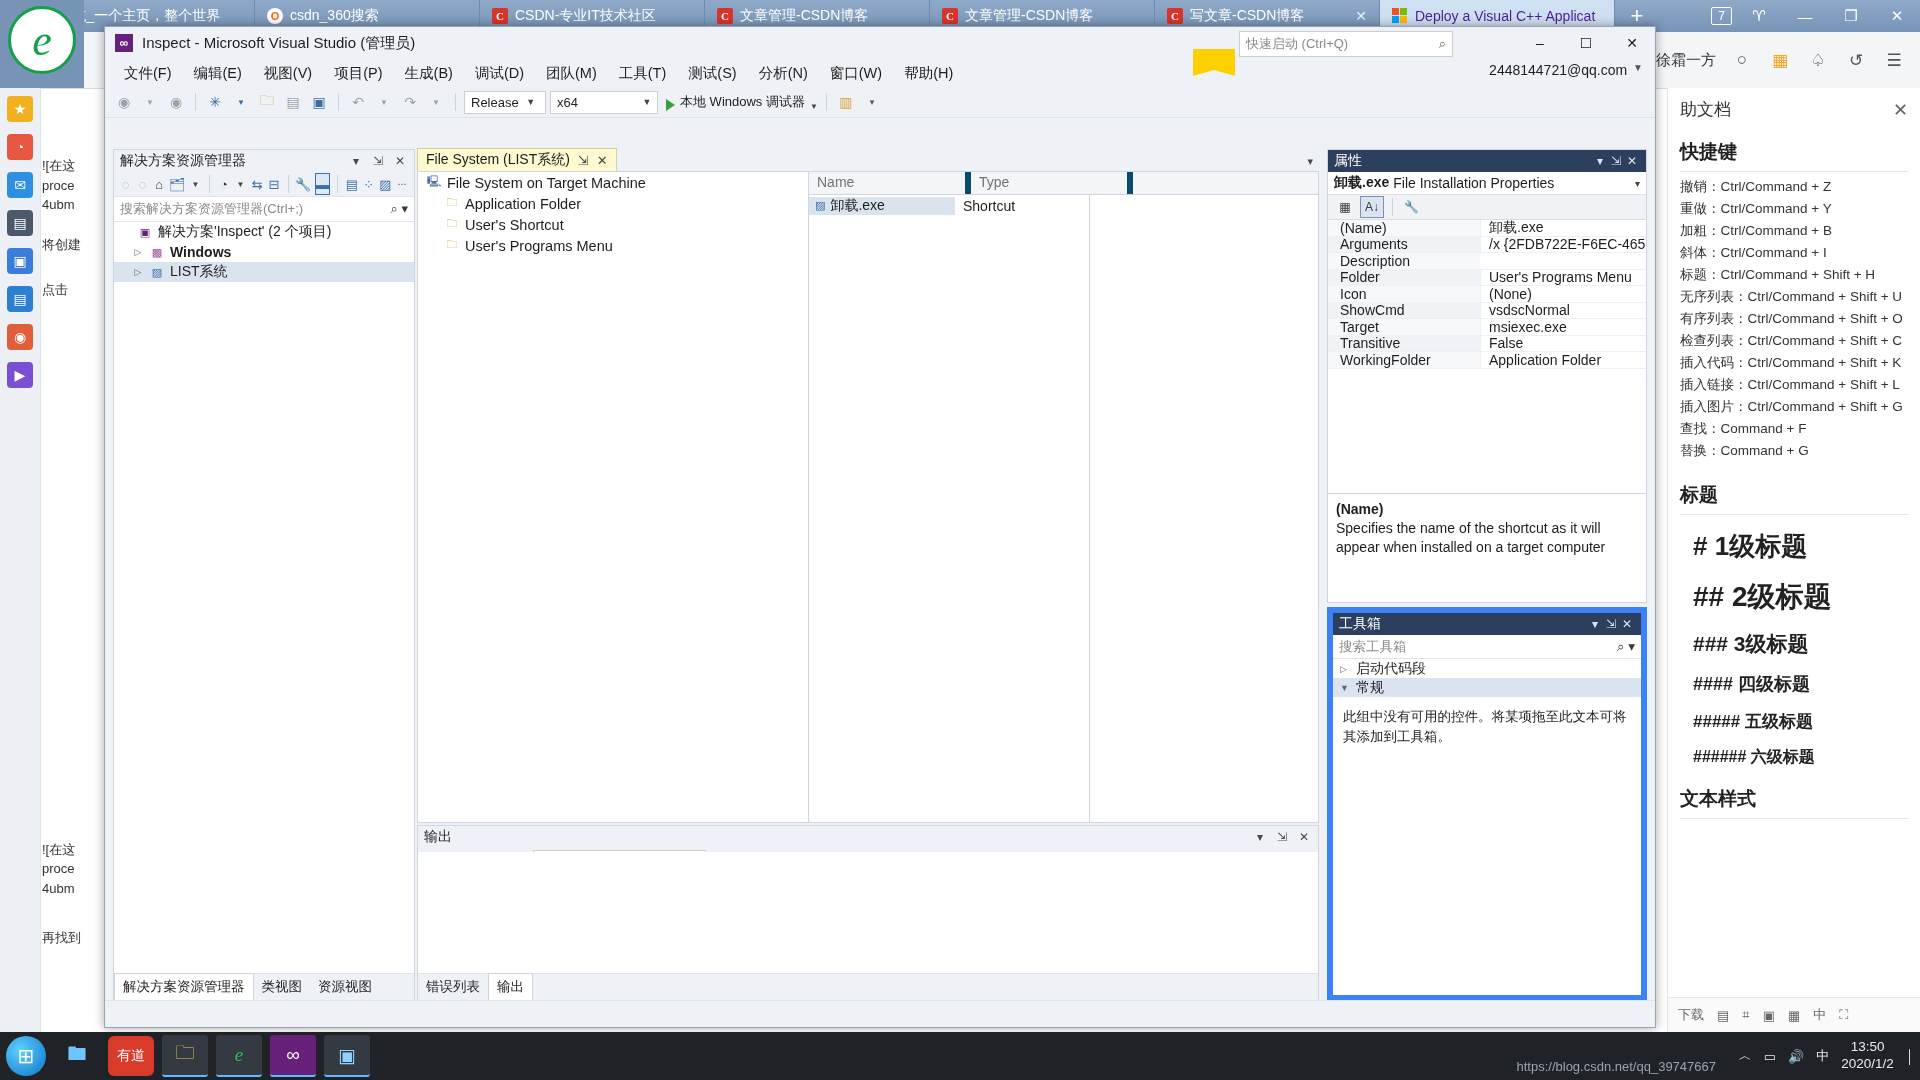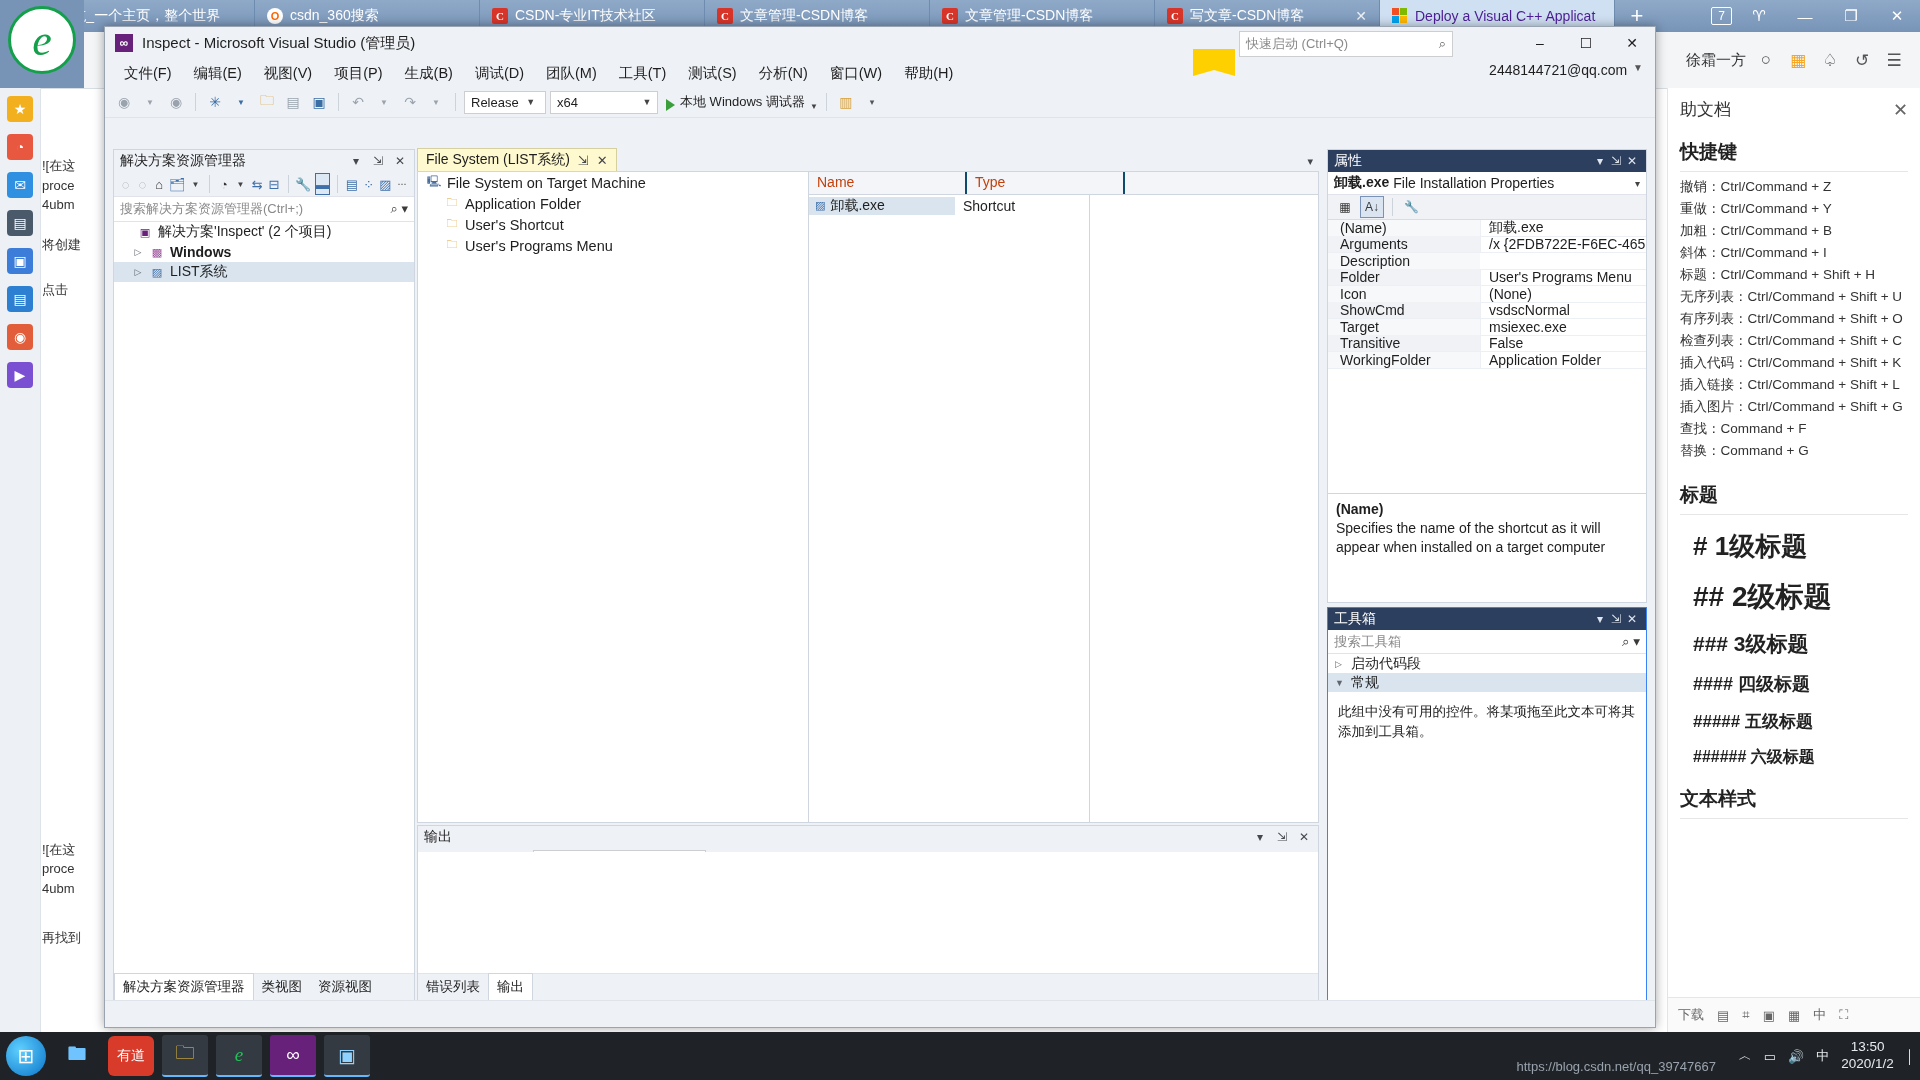"徐霜一方" #tb-right { gap: 8px -> 14px }
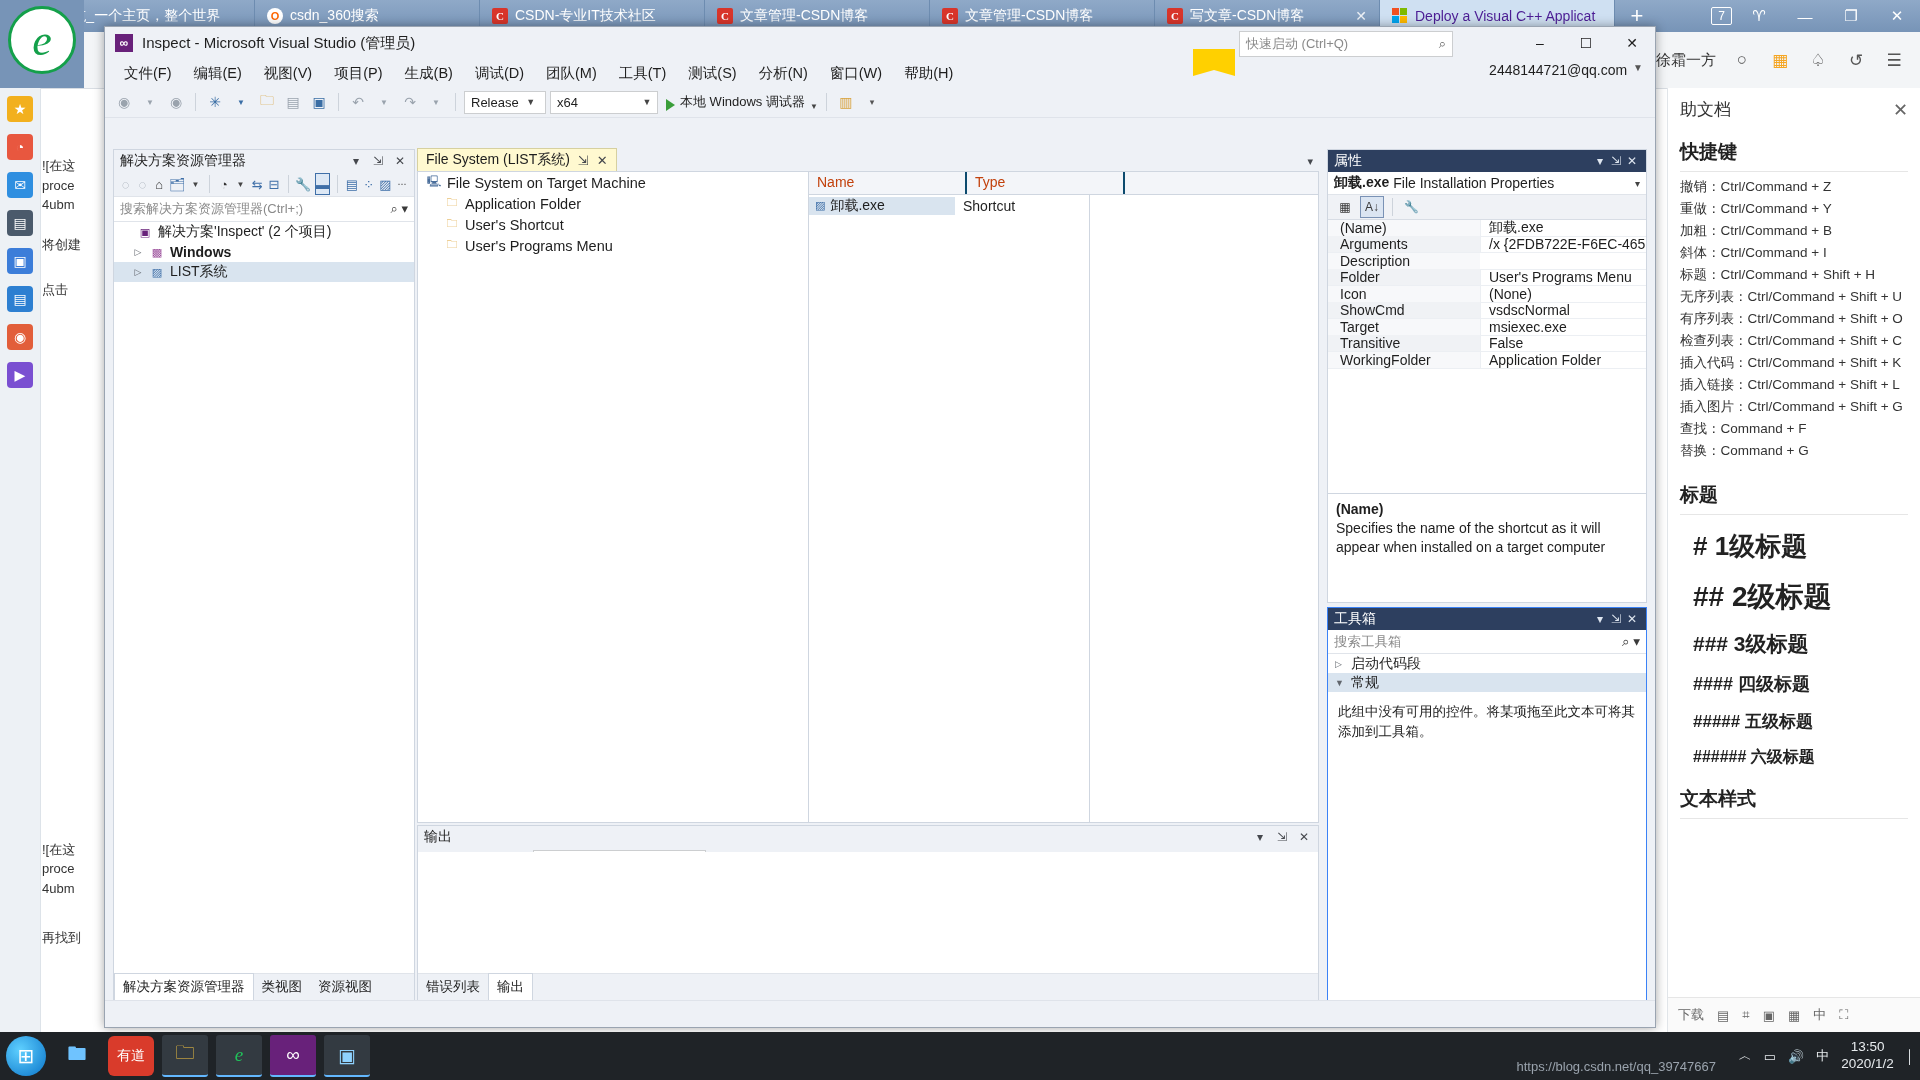"Name" #fs-colhead div { border-right: 2px solid #0c4a6e -> 6px solid #0c4a6e; color: #c2410c -> #737373 }
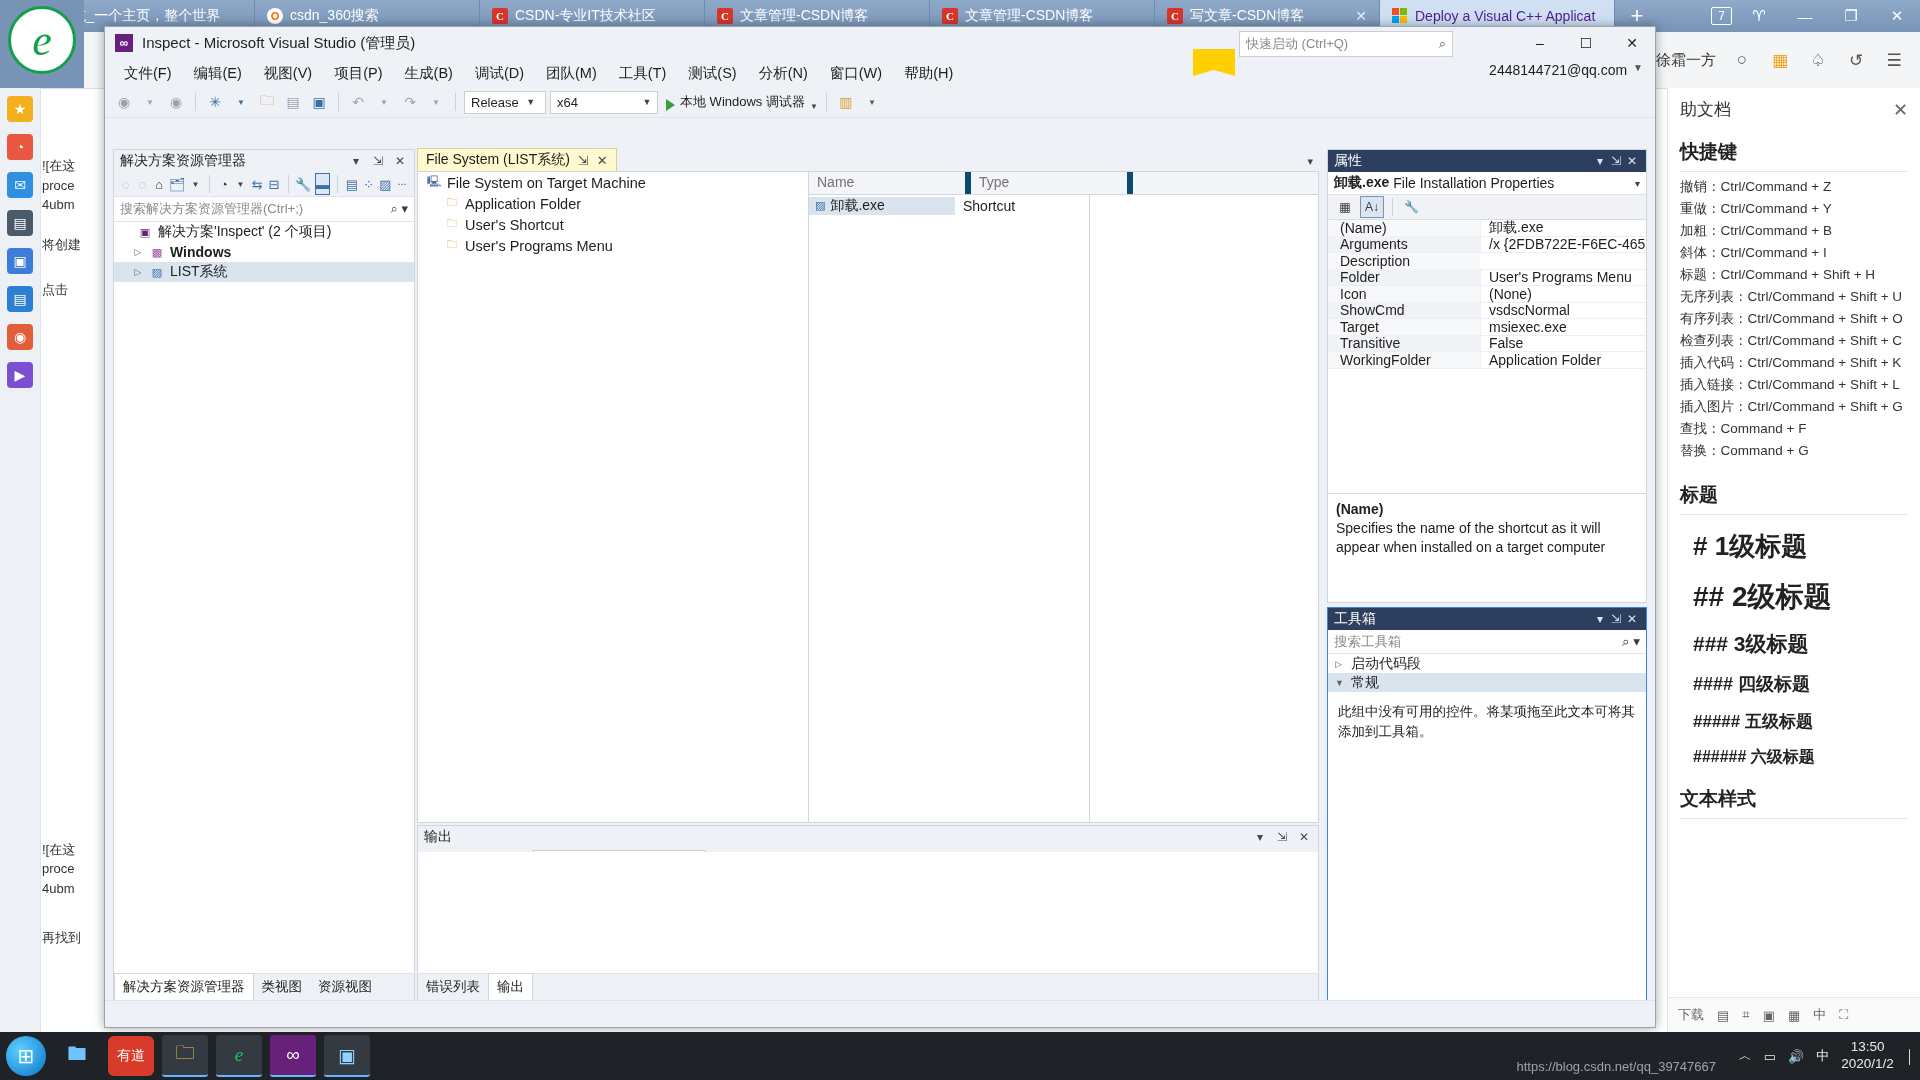"工具箱" #toolbox-panel { border: 1px solid #3b82f6 -> 6px solid #3b82f6 }
